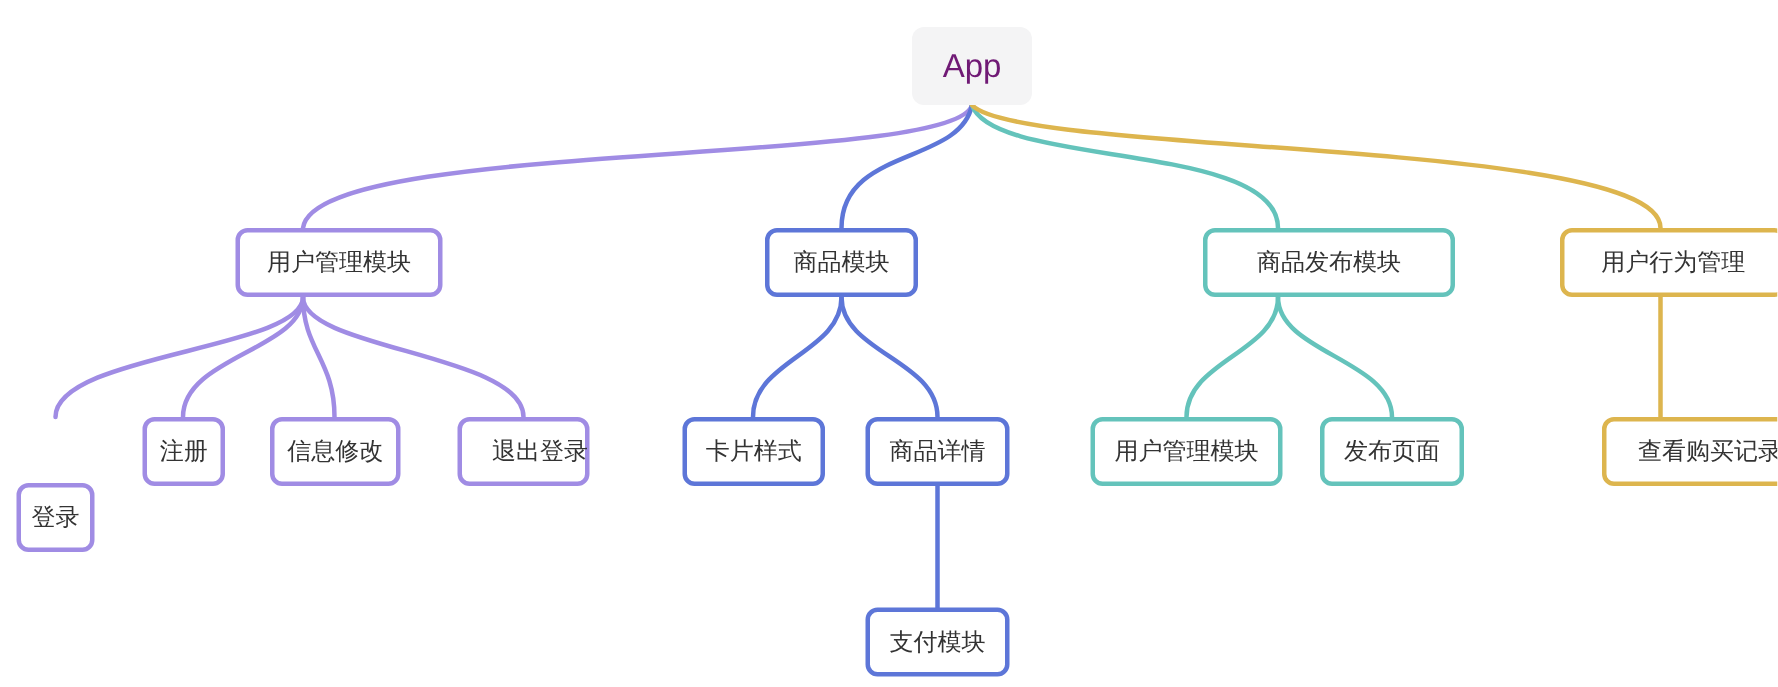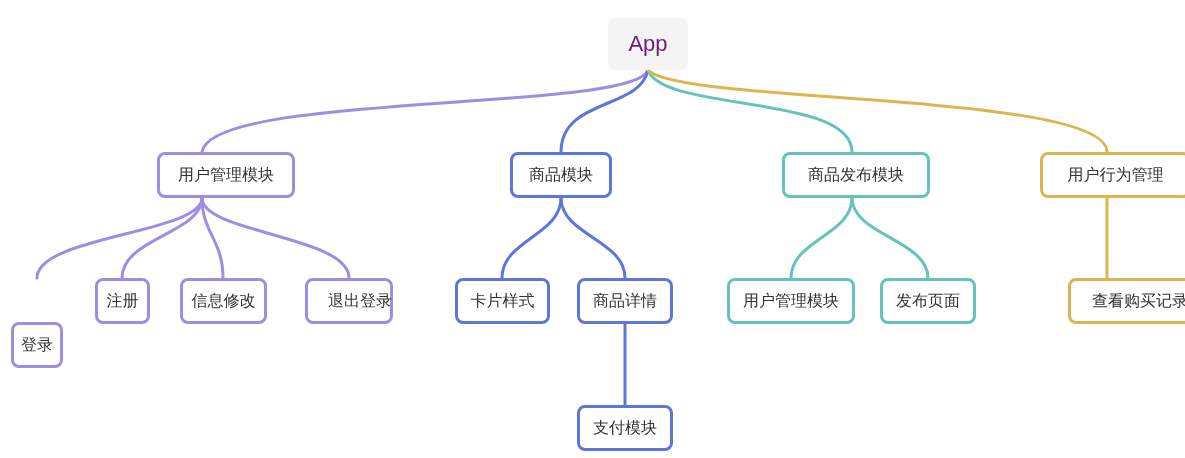"商品发布模块" div.node { left: 782px -> 802px; width: 148px -> 168px }
